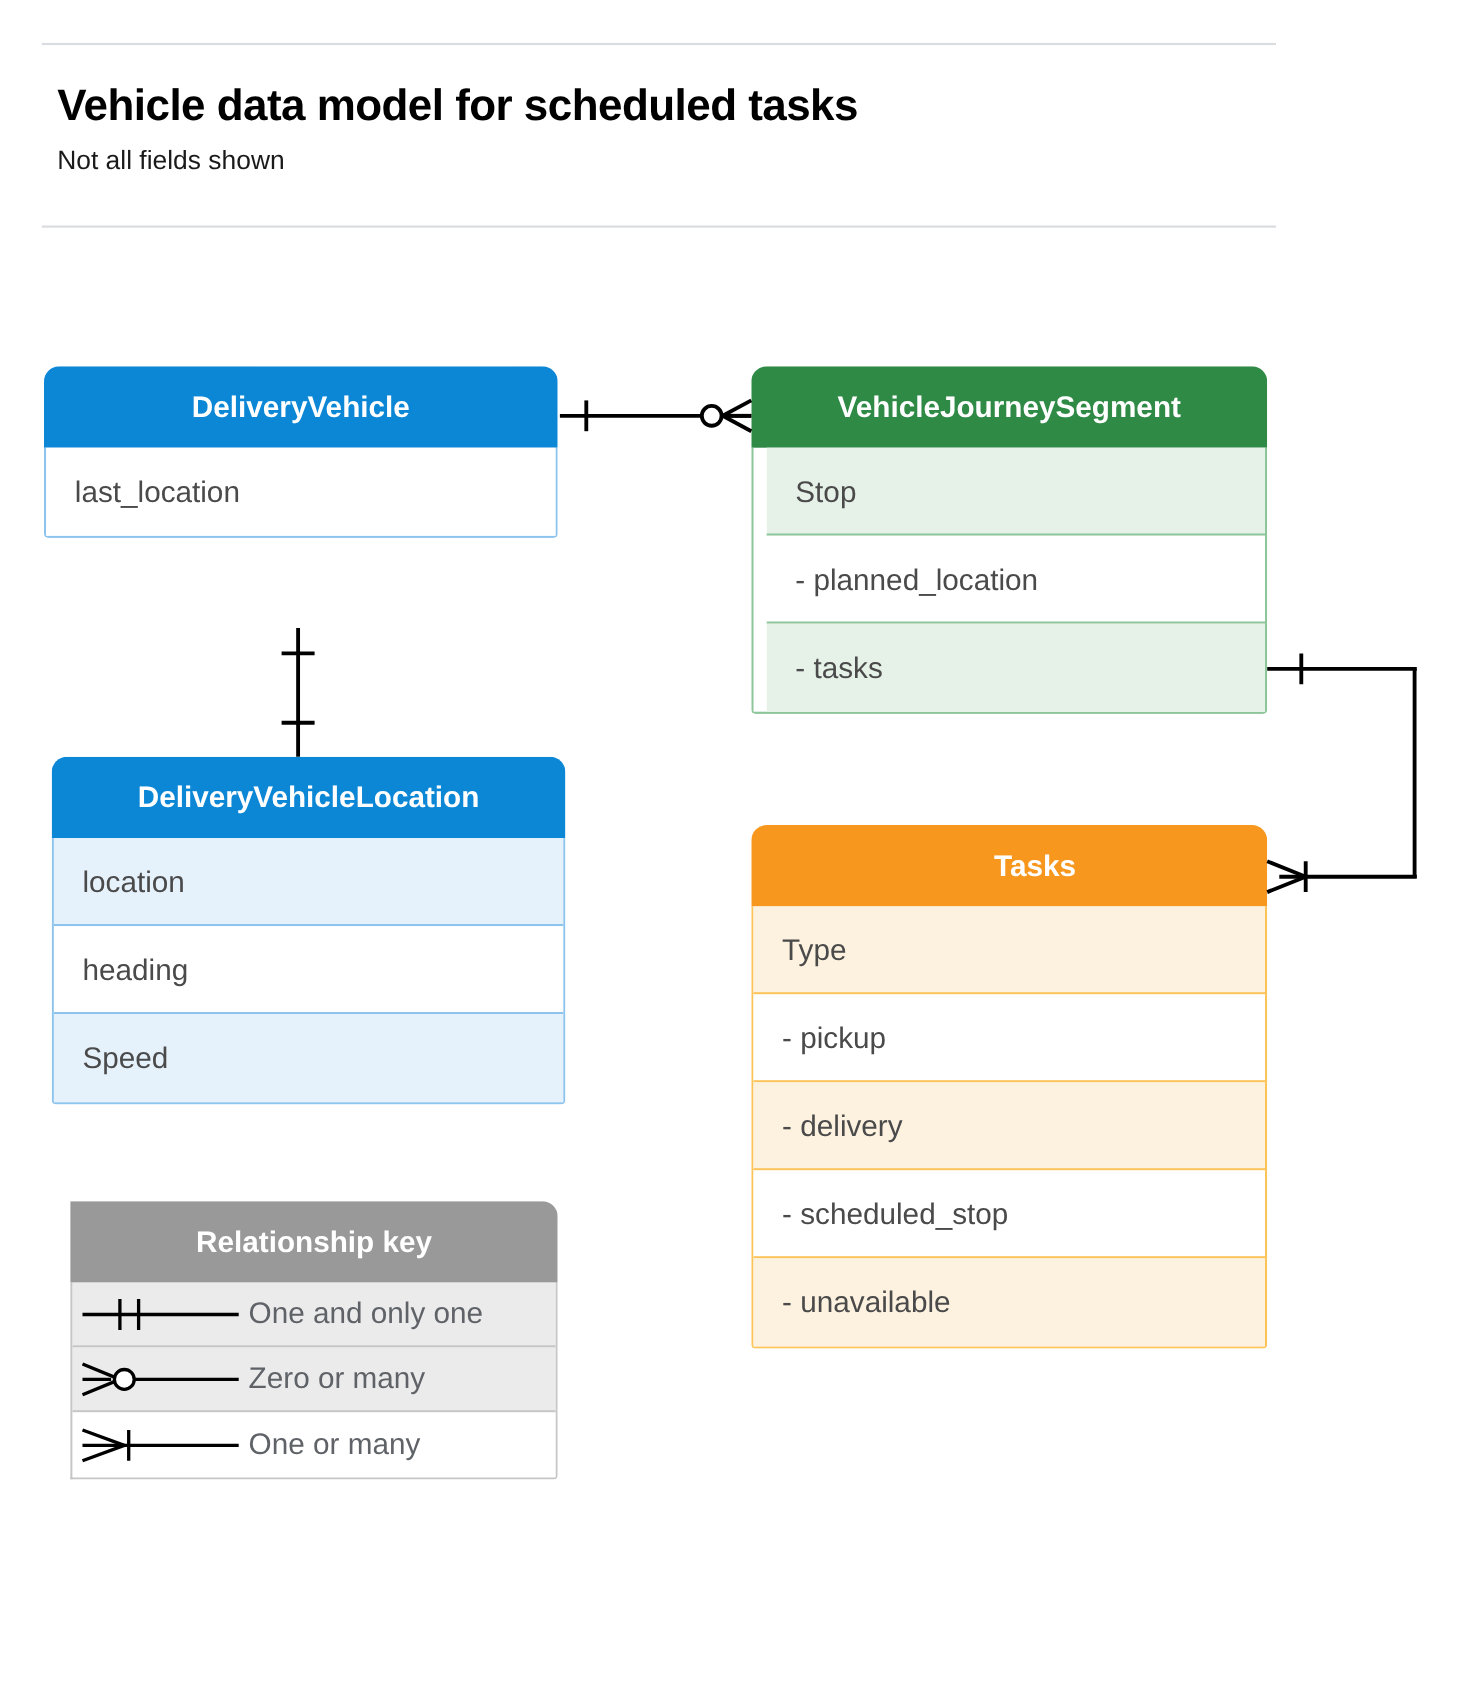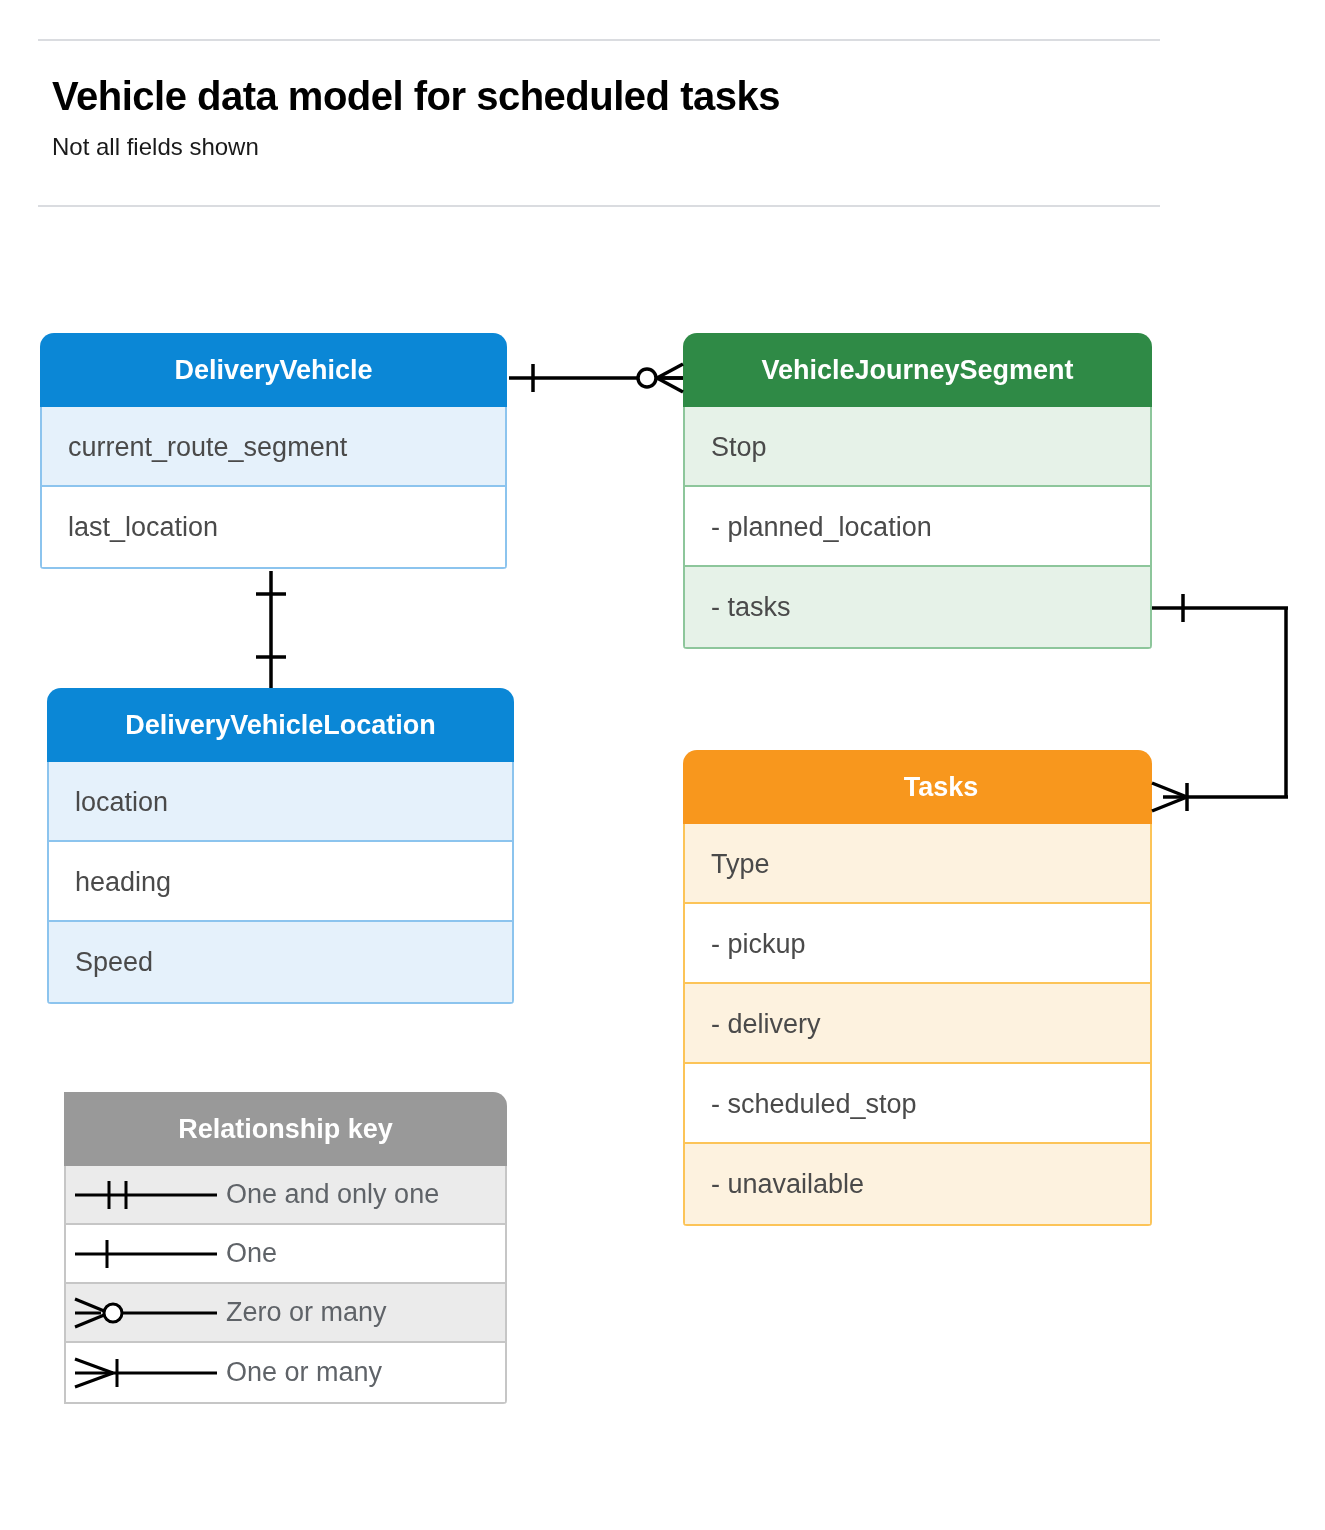"current_route_segment" div.entity-row { html: <div>current_route_segment</div> -> none }
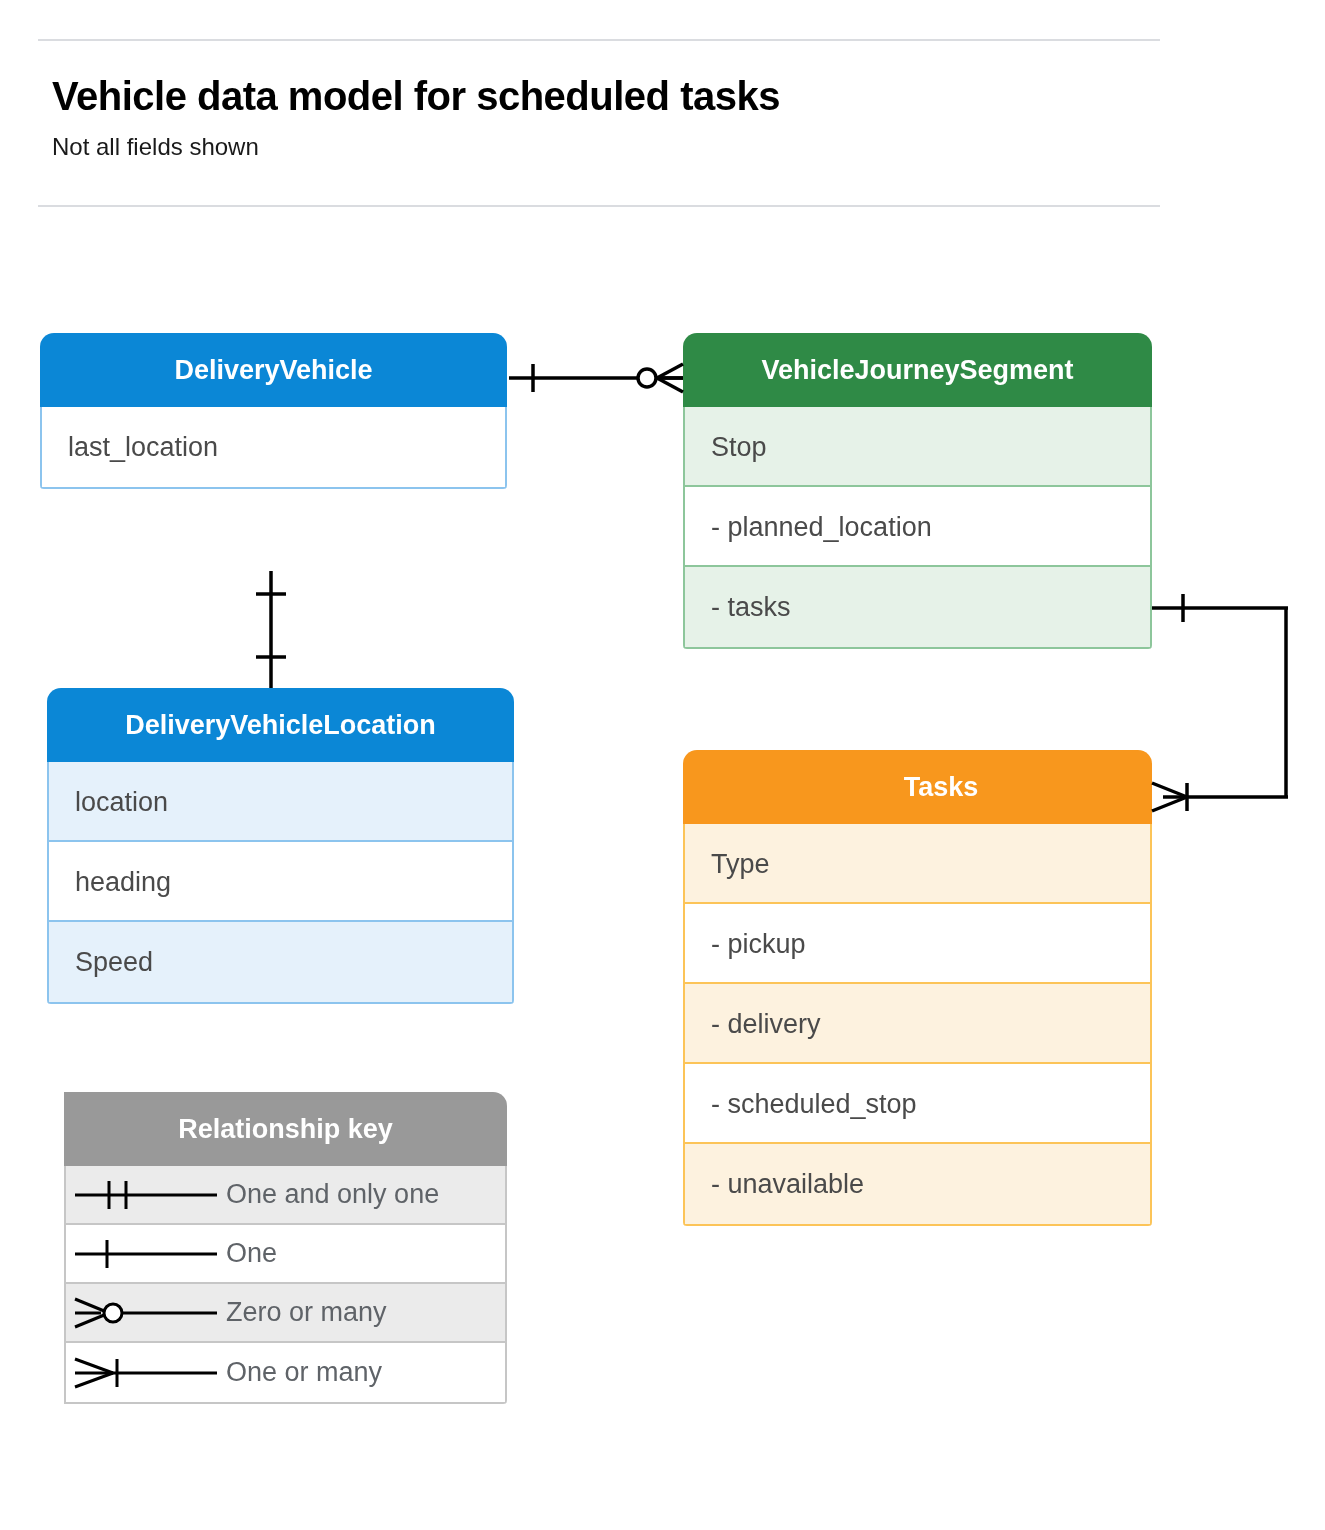"Stop" .theme-green .entity-row { margin-left: none -> 12px }
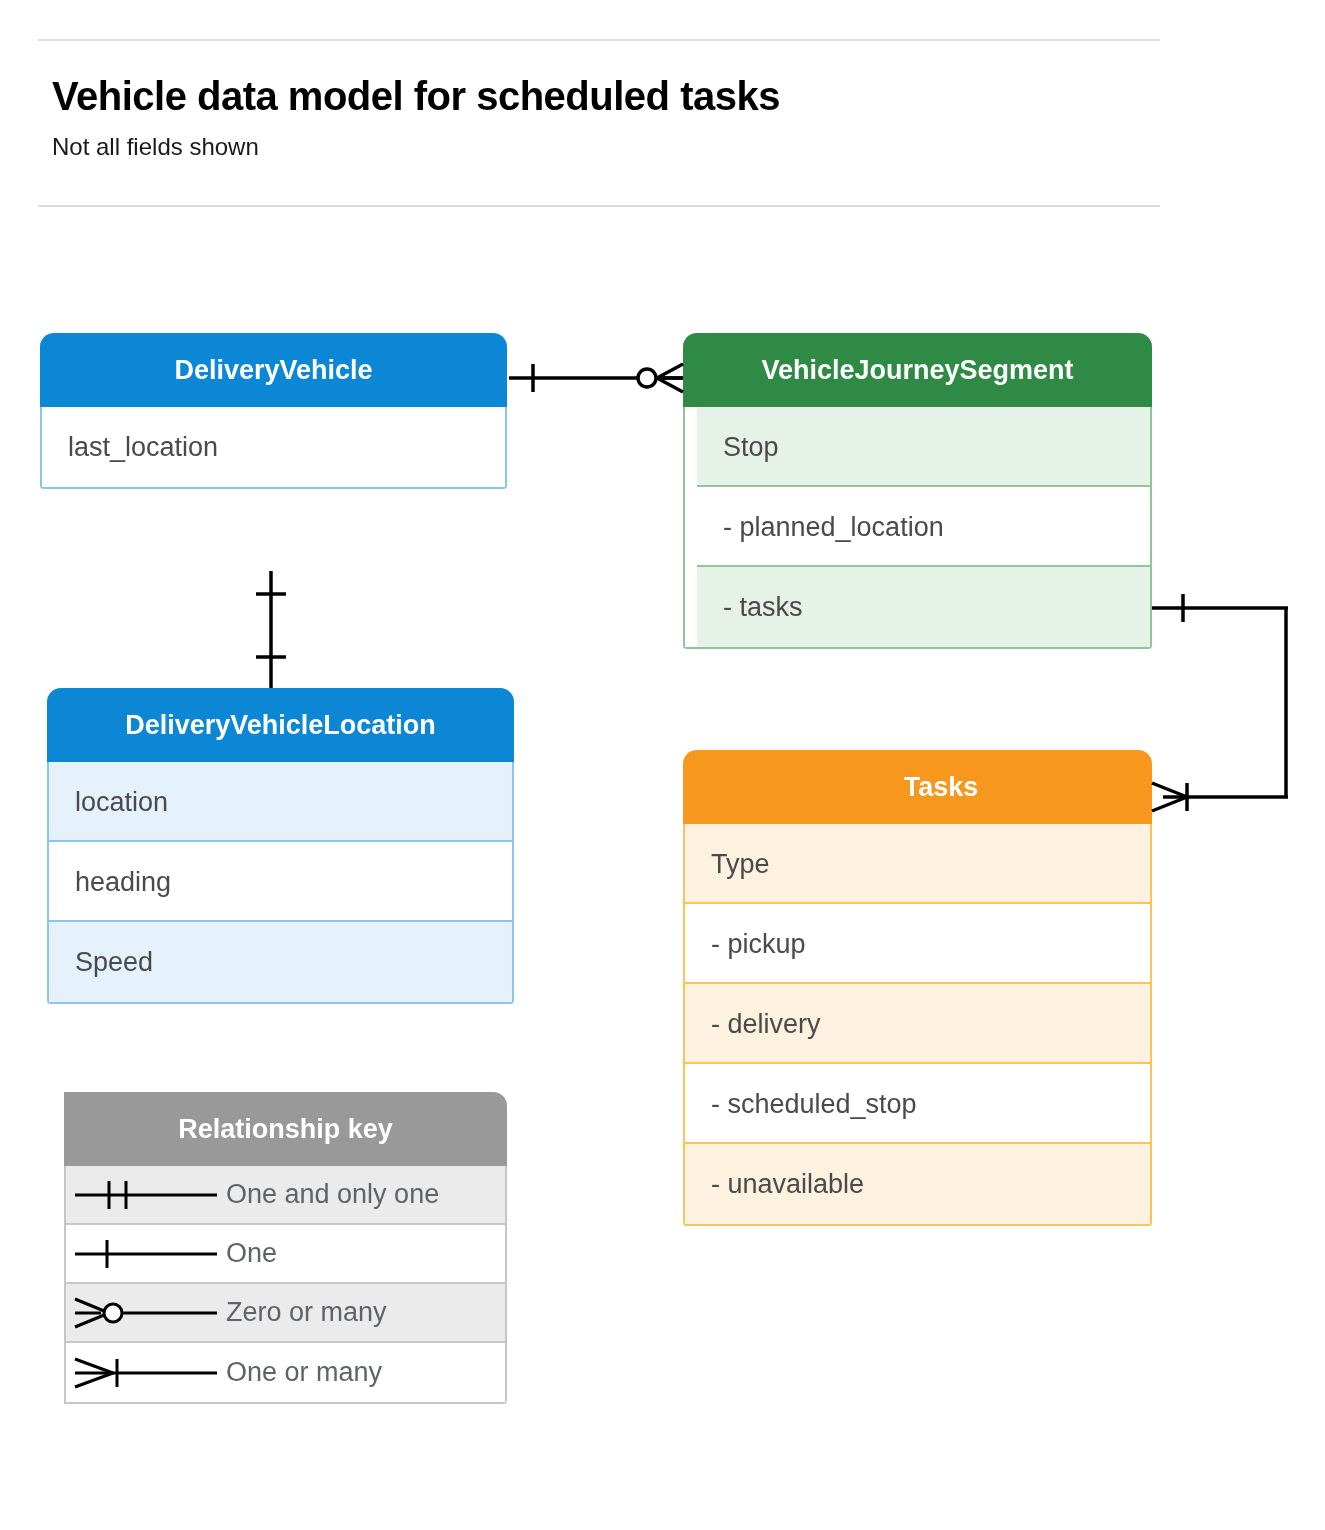"One" div.legend-row { html: <div> <div> <svg> <line></line> <line></line> </svg> </div> <div>One</div> </div> -> none }
